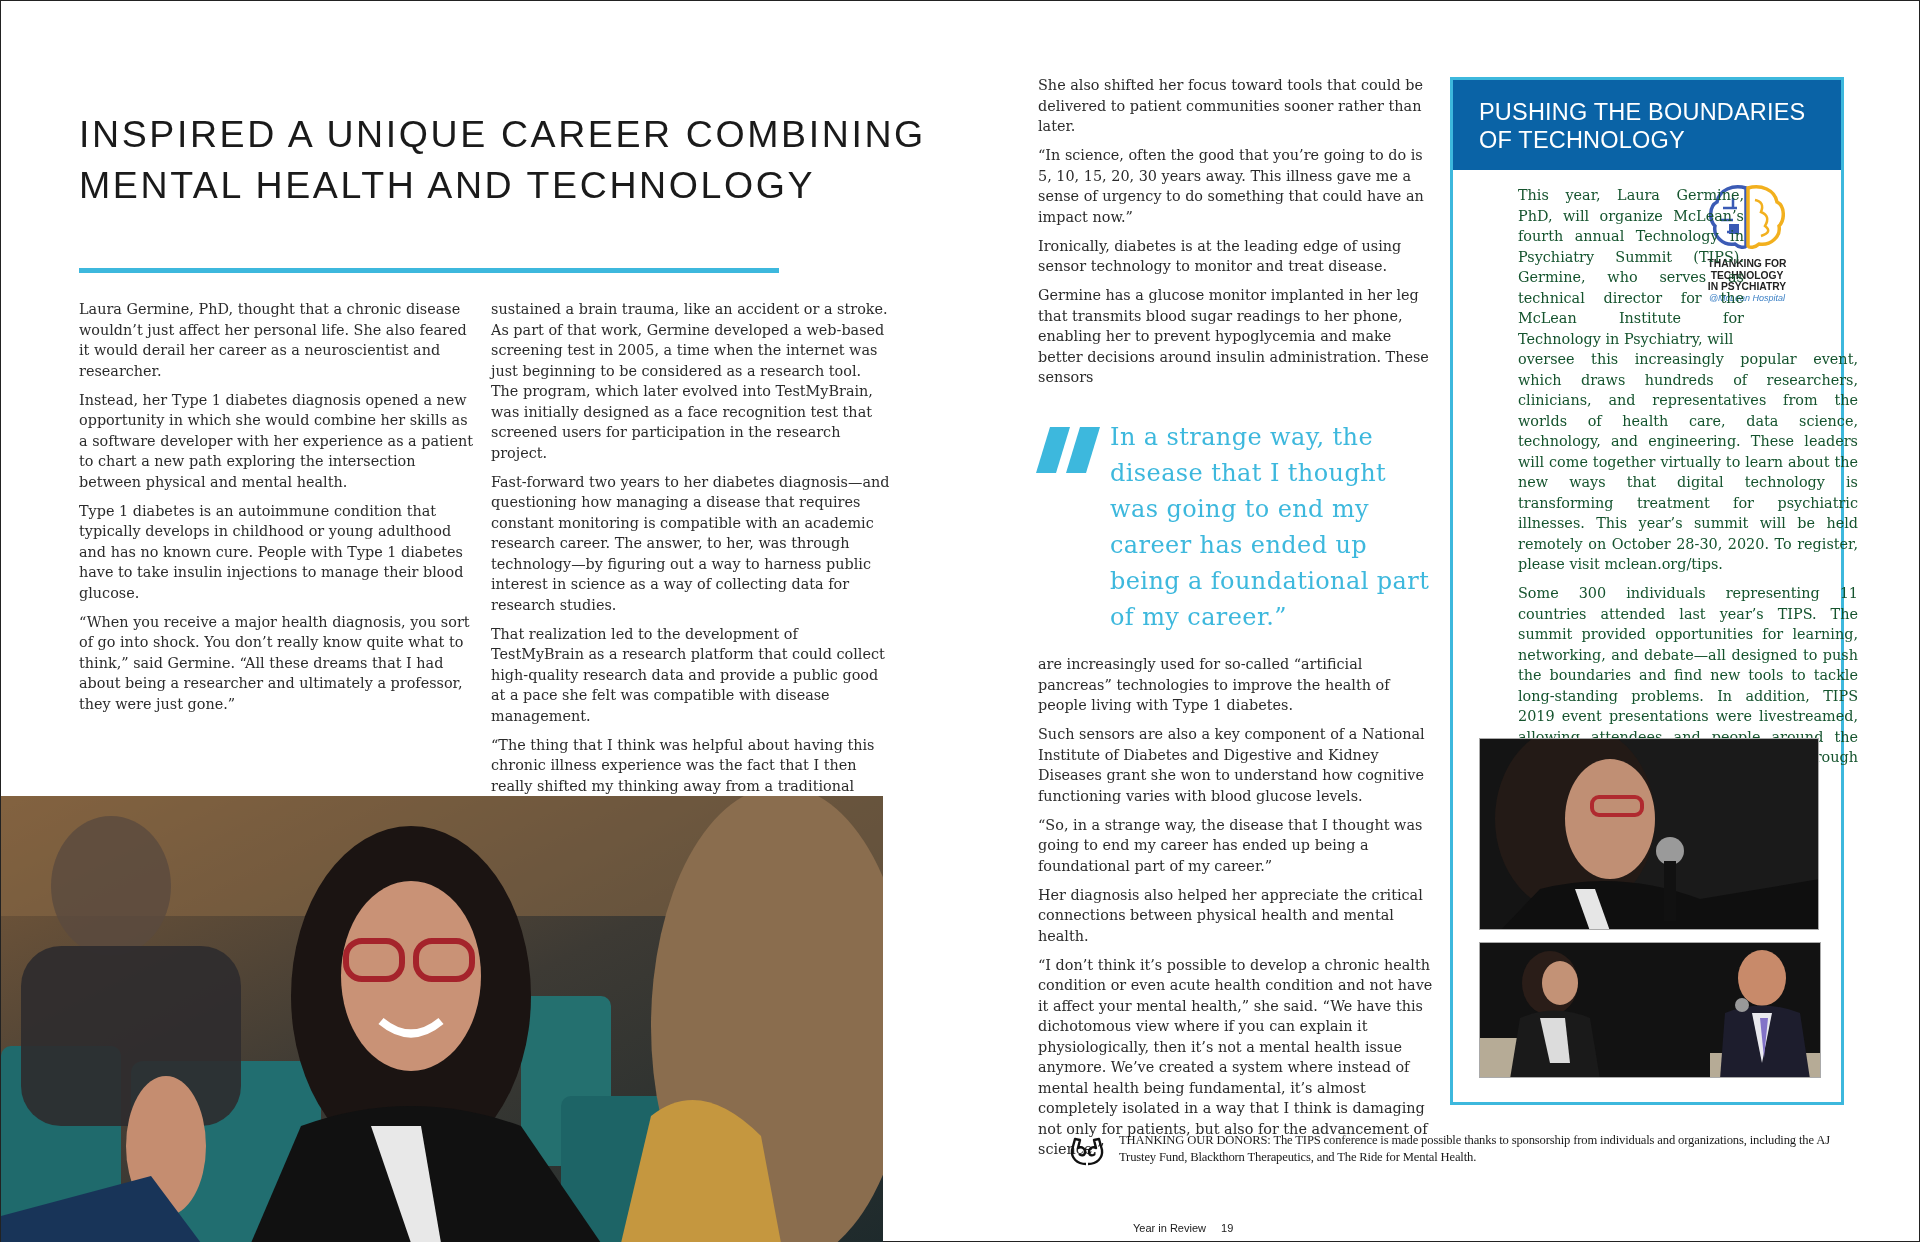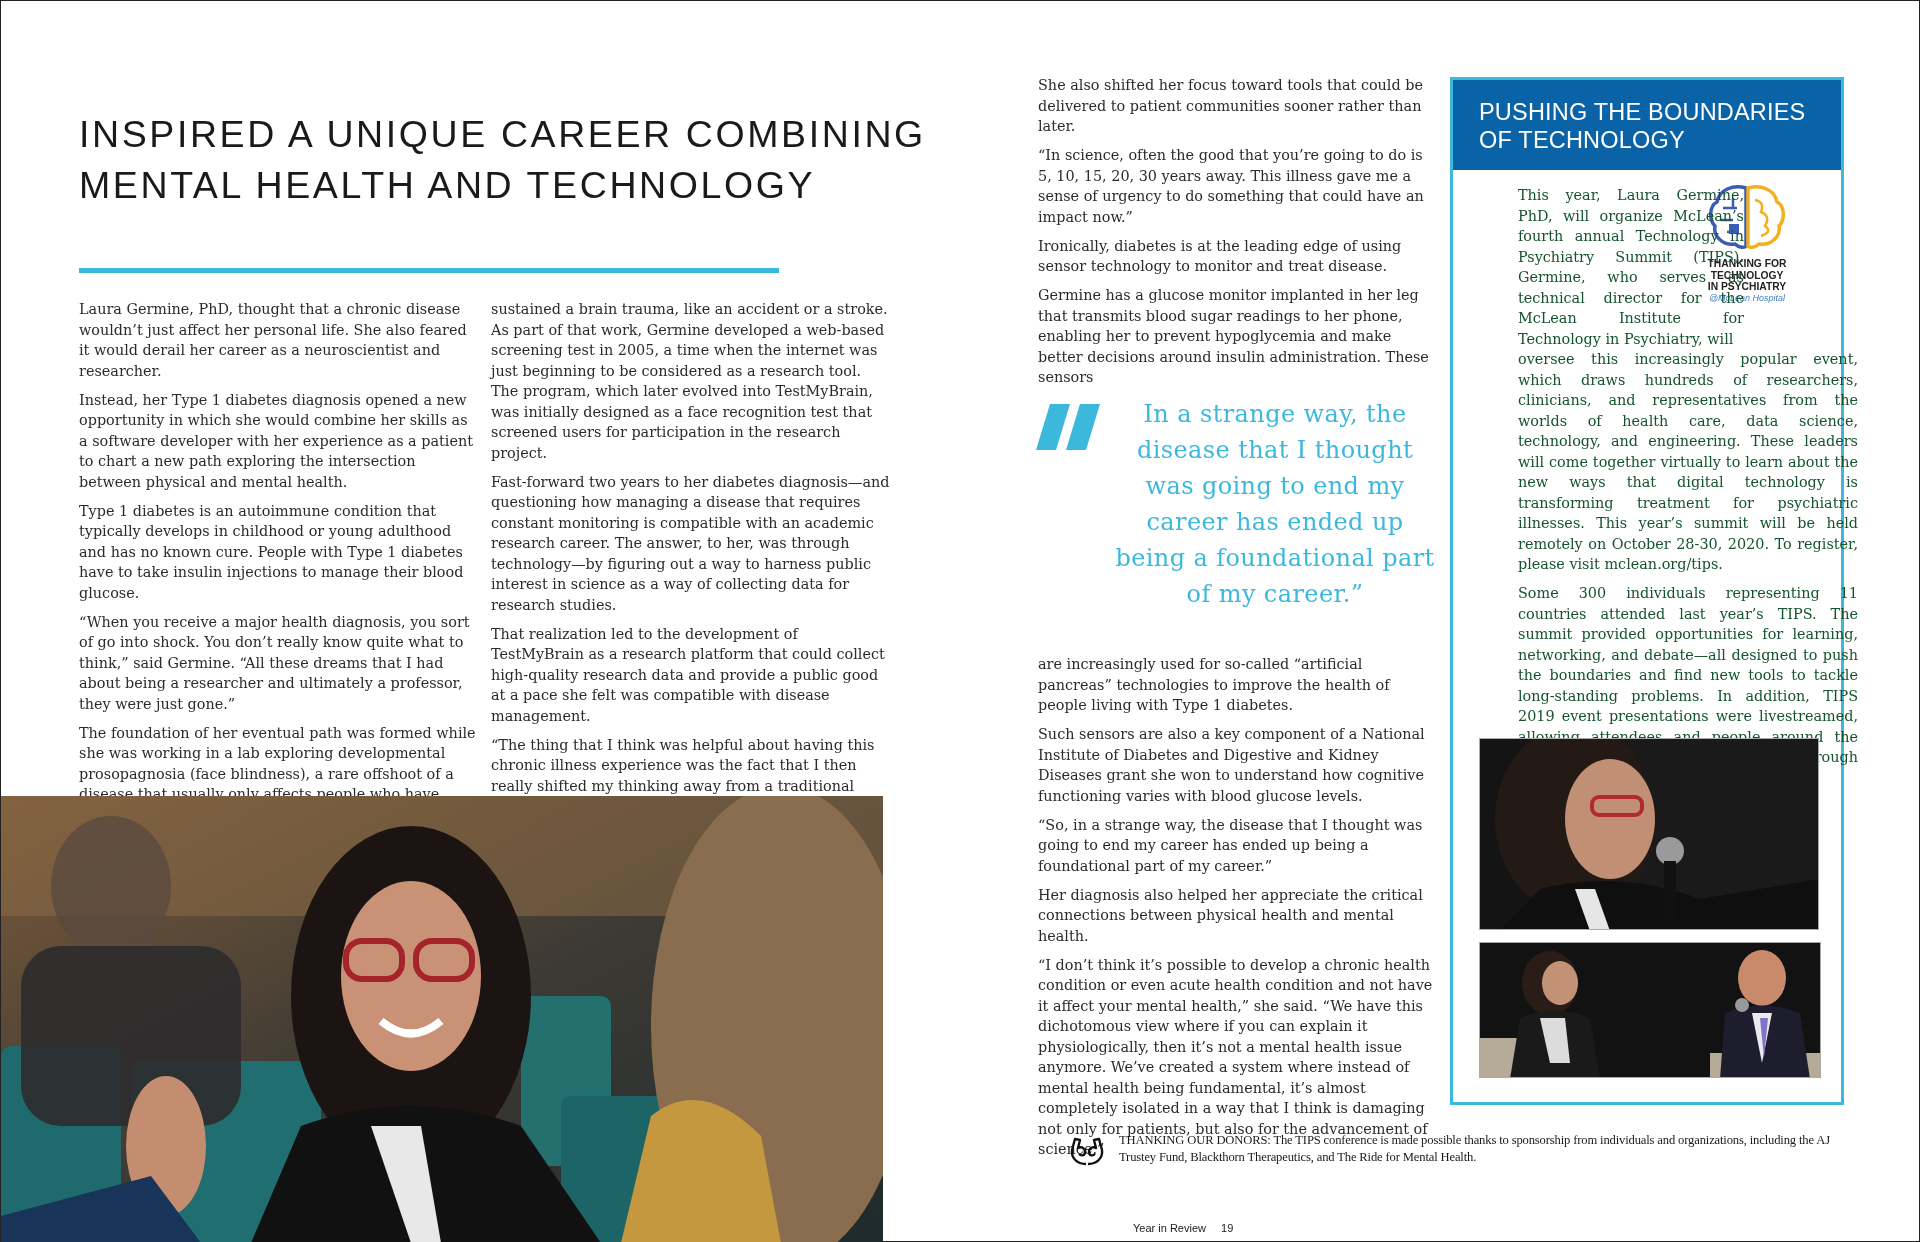"In a strange way, the" .pullquote { text-align: center -> none; top: 395px -> 418px }
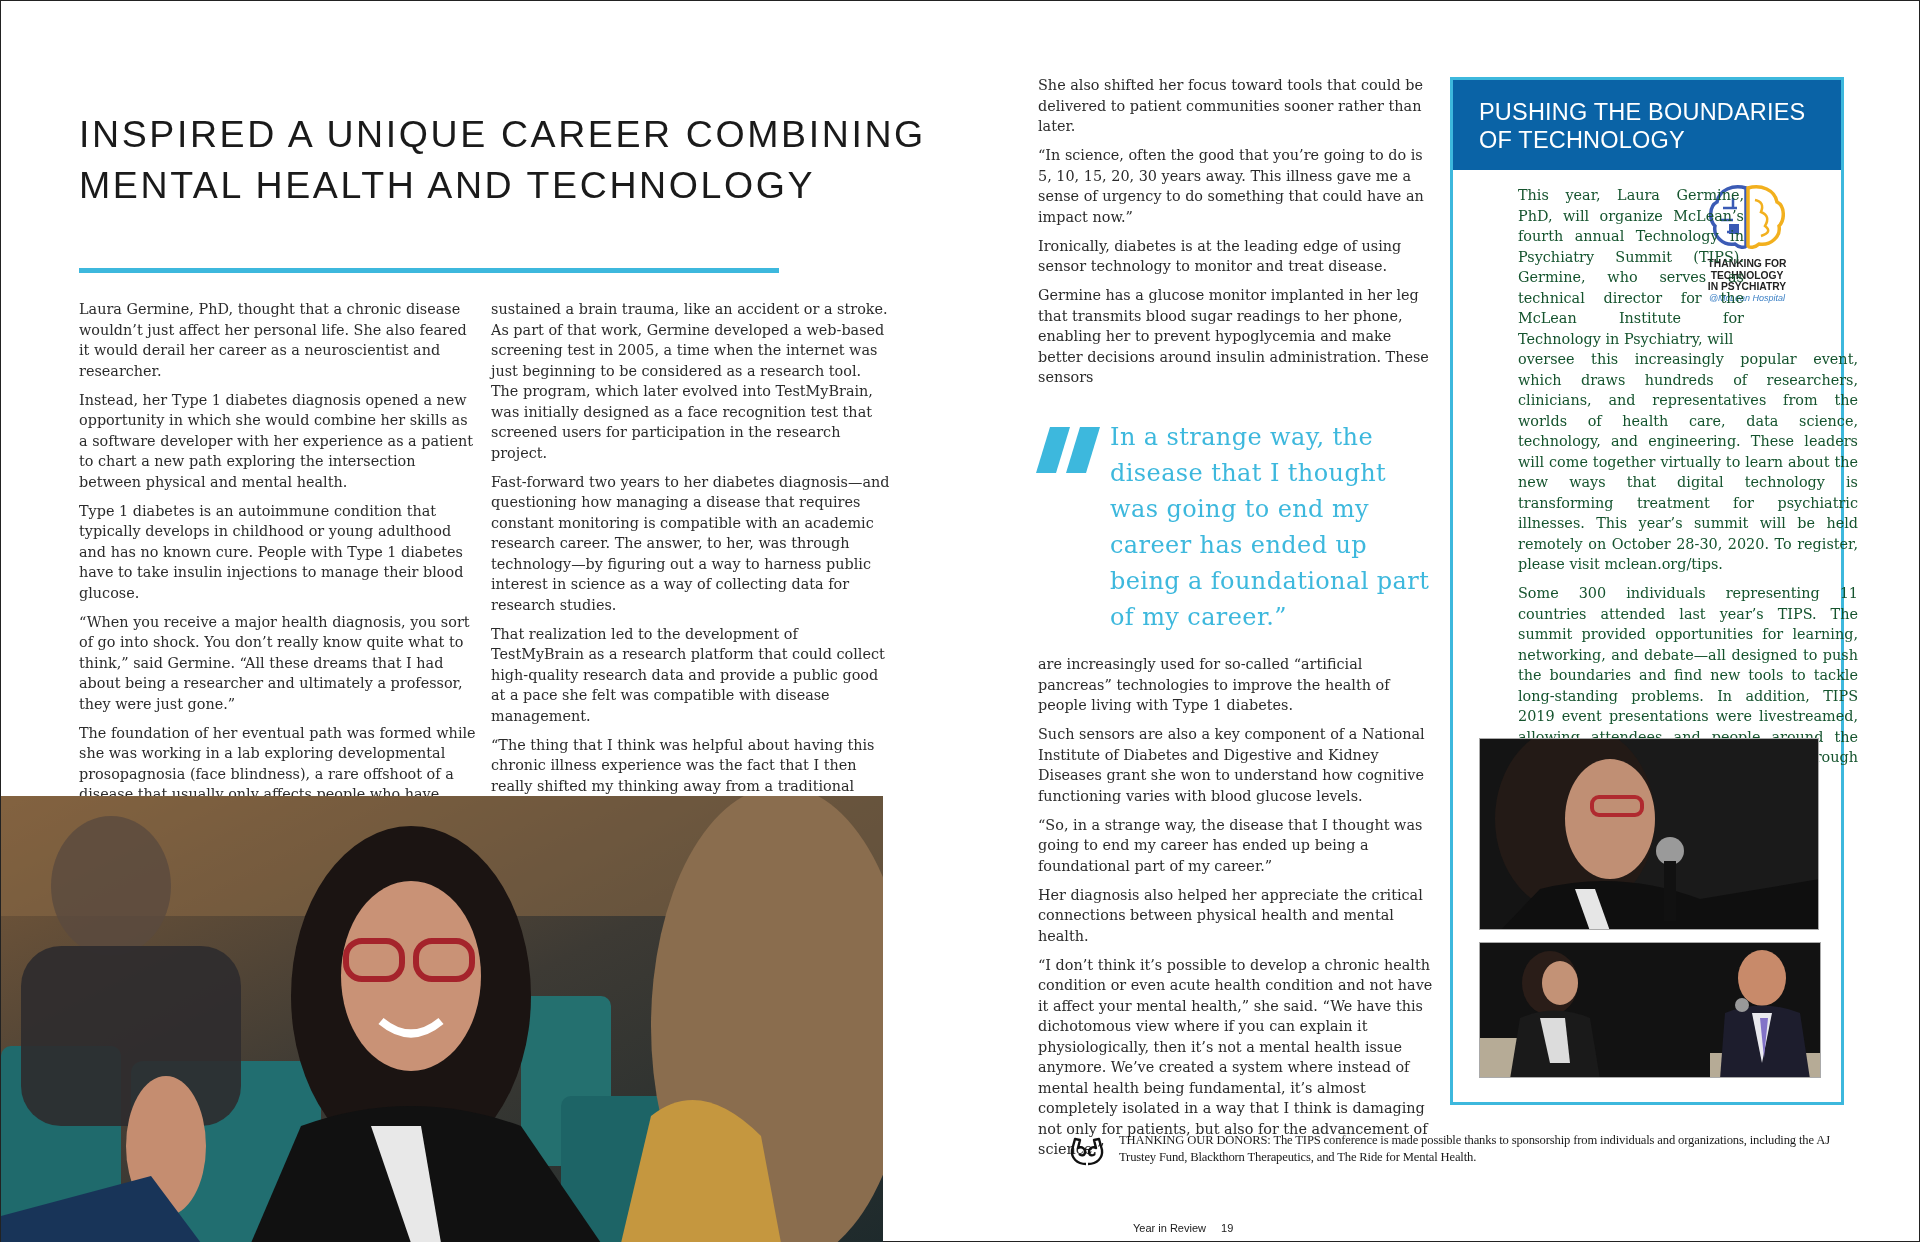"The foundation of her eventual" p { html: <p>The foundation of her eventual path was formed while she was working in a lab exploring developmental prosopagnosia (face blindness), a rare offshoot of a disease that usually only affects people who have</p> -> none }
